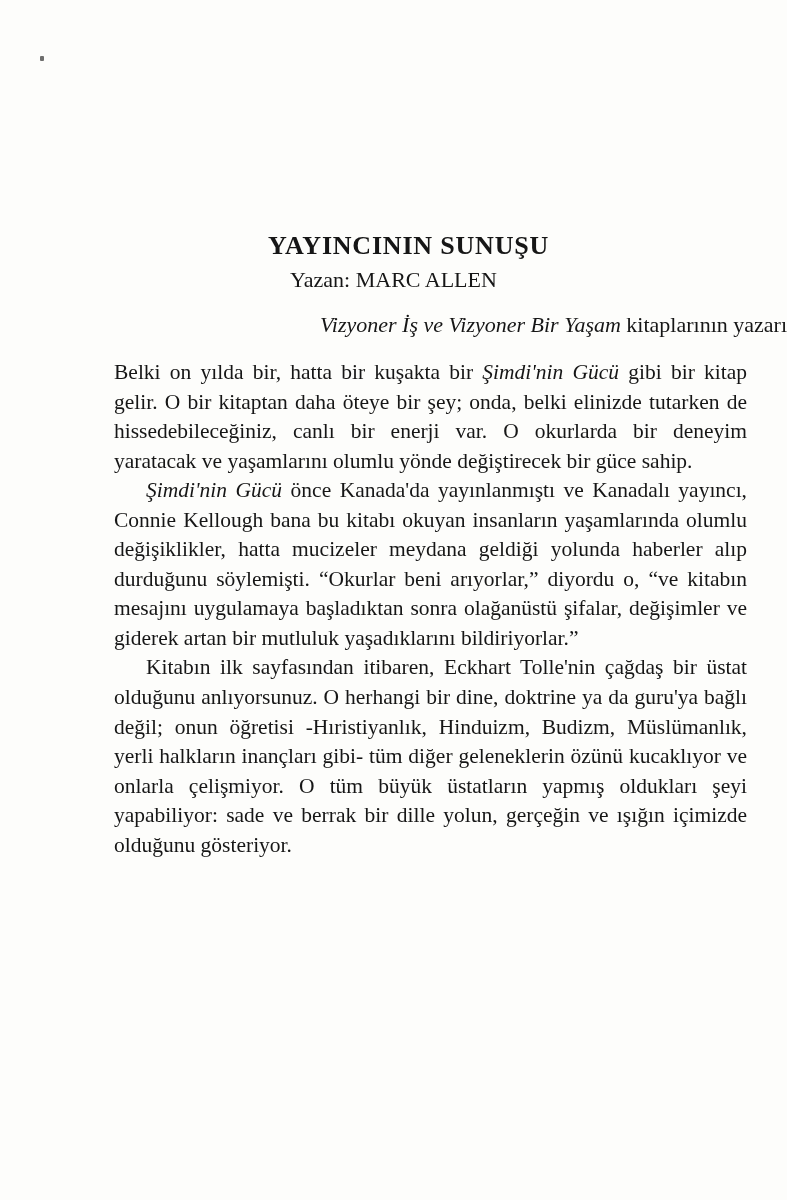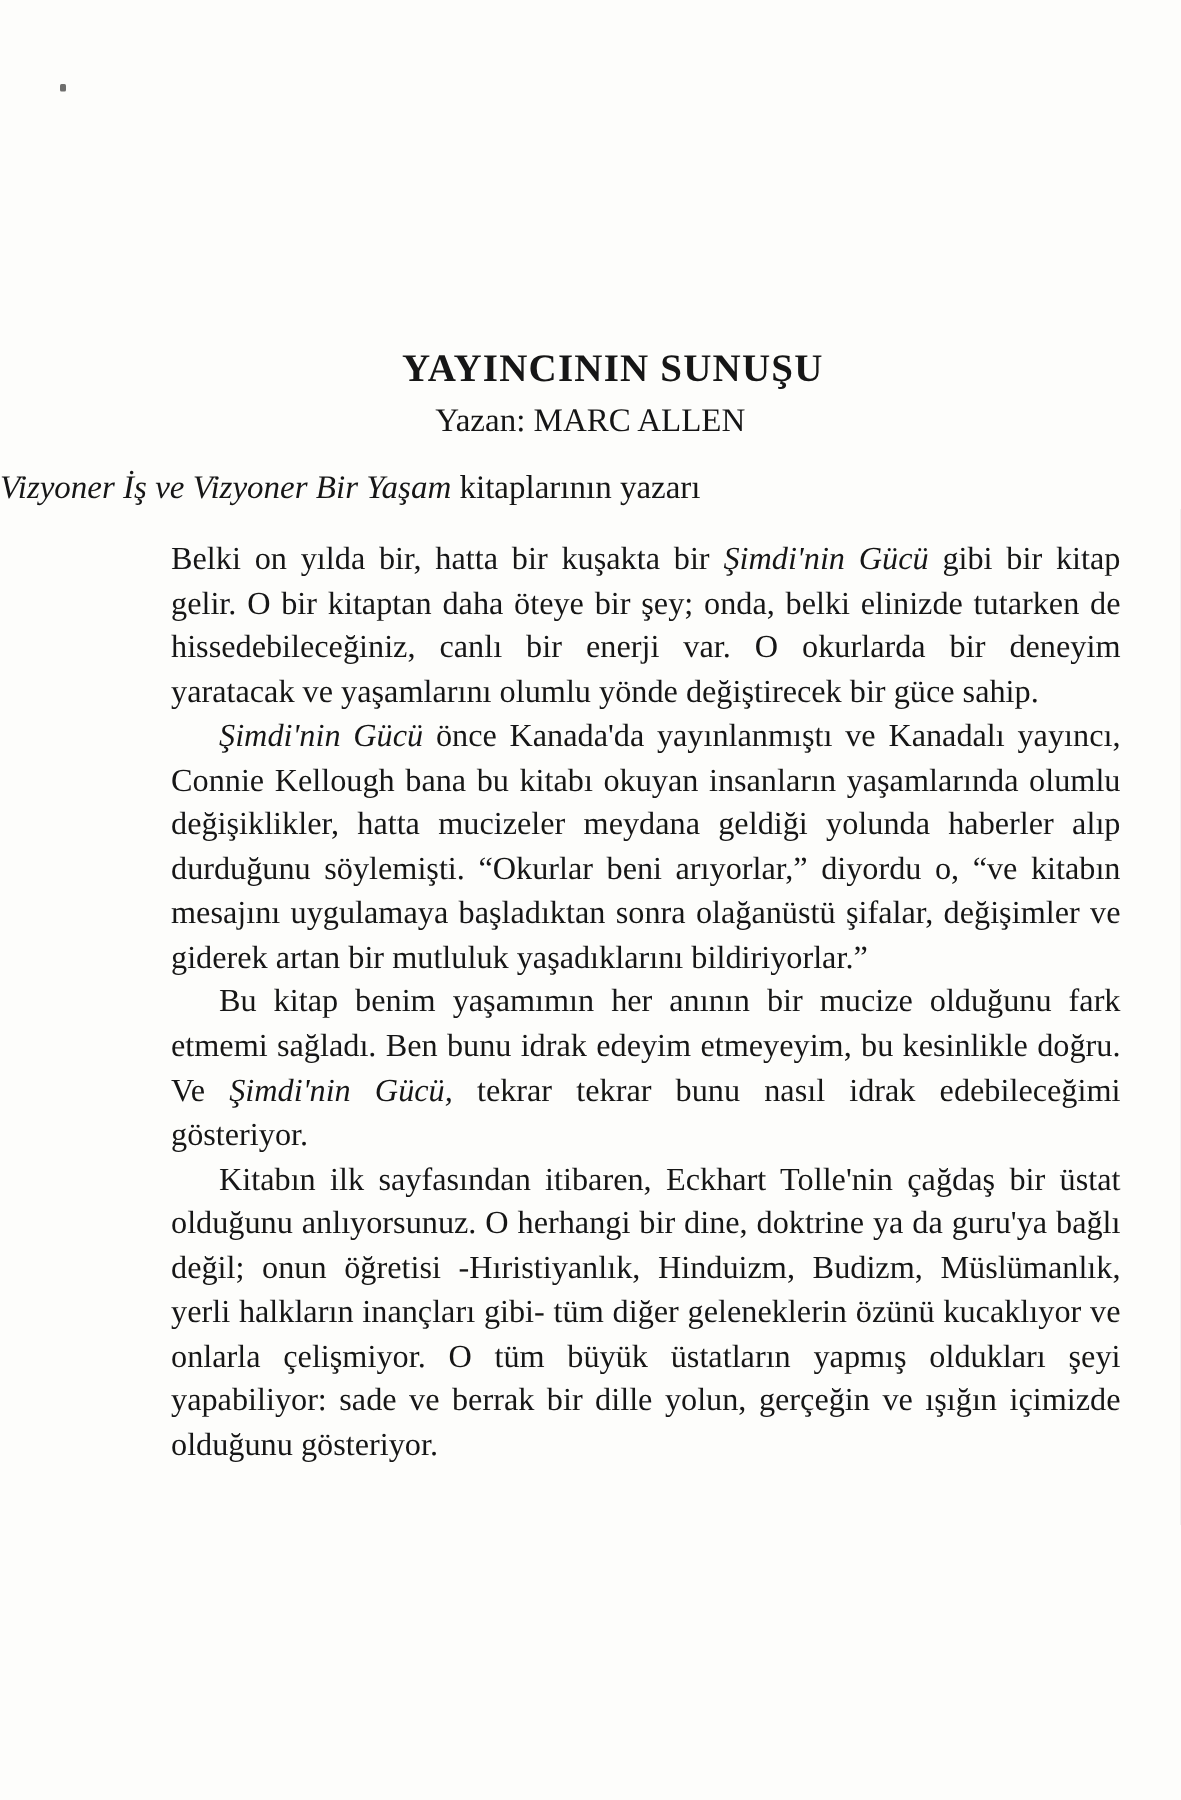"Vizyoner İş ve Vizyoner Bir" .author-credit { text-align: left -> right }
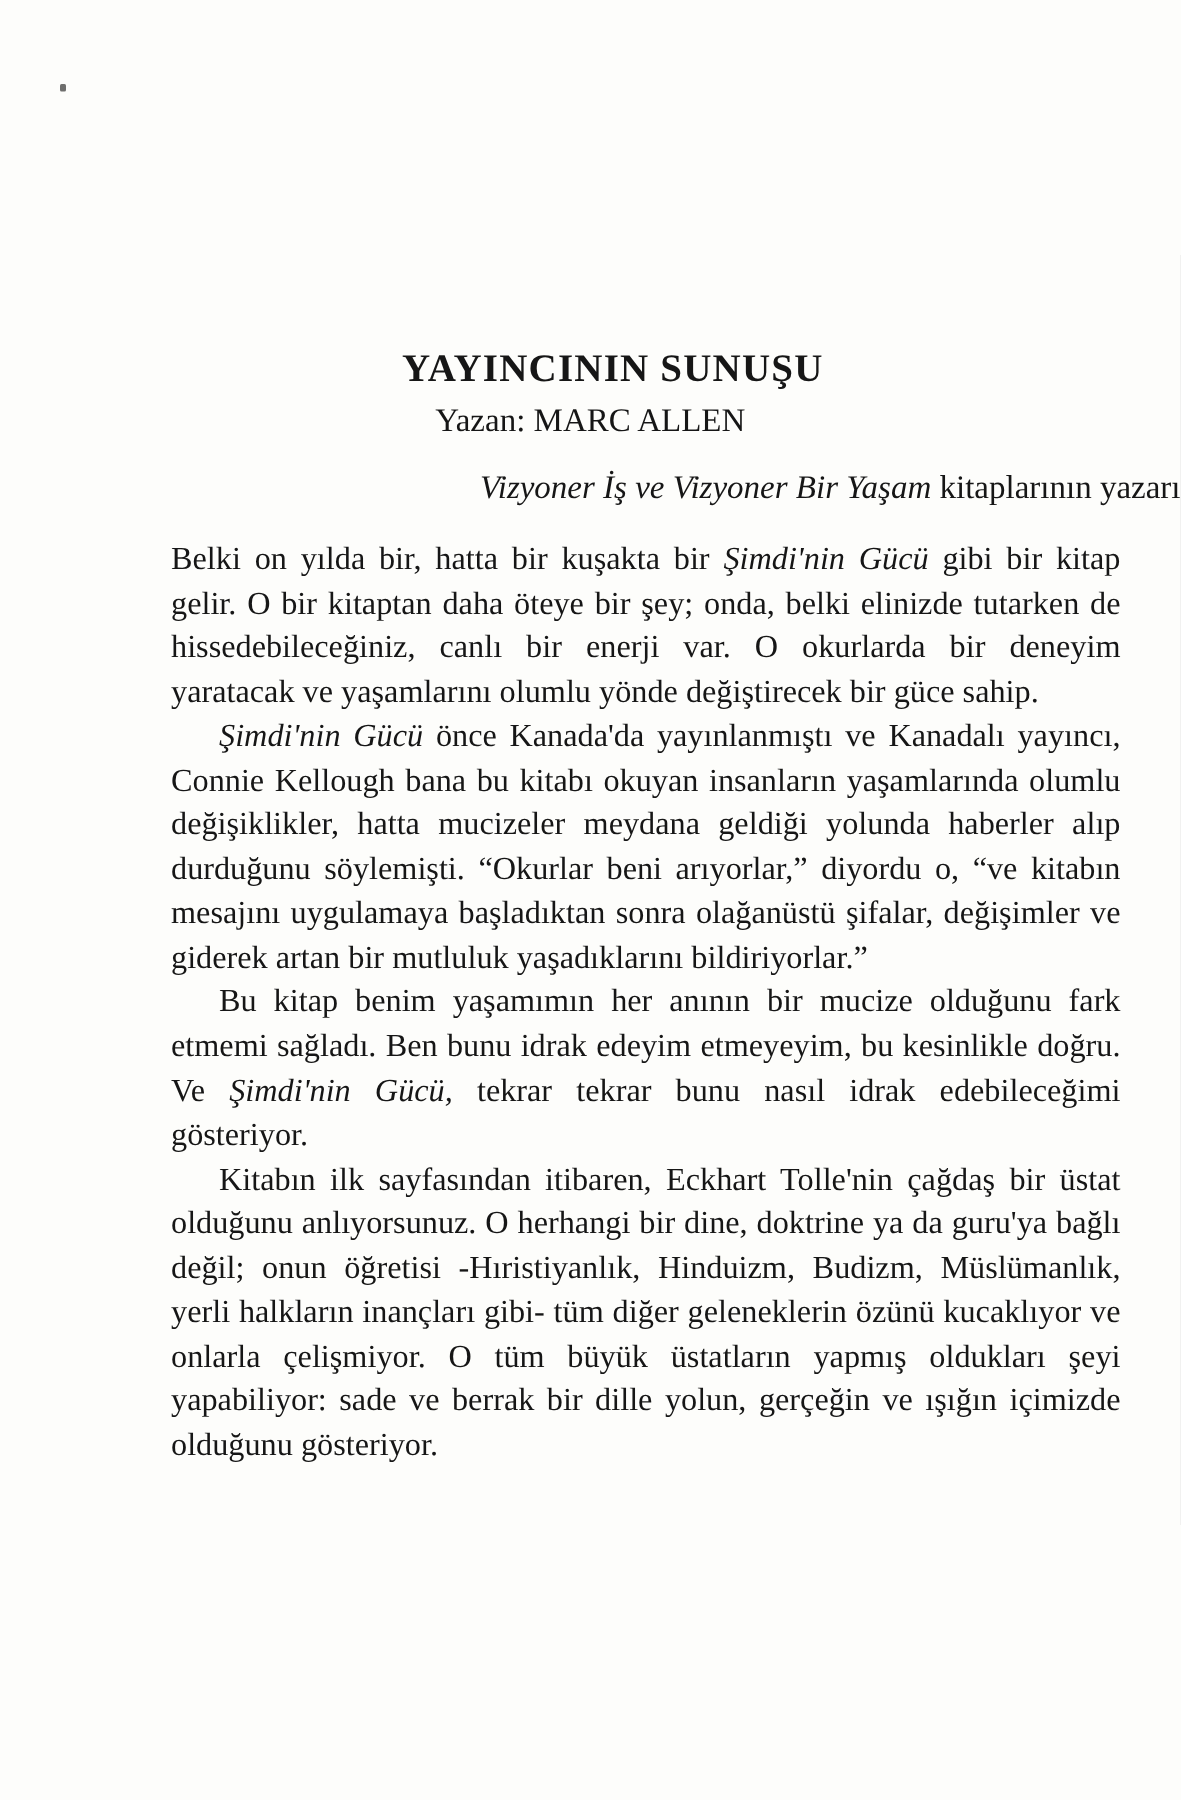"Bu kitap benim yaşamımın her" p.indented { html: <p><span>Bu kitap benim yaşamımın her anının bir mucize olduğunu fark etmemi sağladı. Ben bunu idrak edeyim etmeyeyim, bu kesinlikle doğru. Ve </span><span>Şimdi'nin Gücü,</span><span> tekrar tekrar bunu nasıl idrak edebileceğimi gösteriyor.</span></p> -> none }
